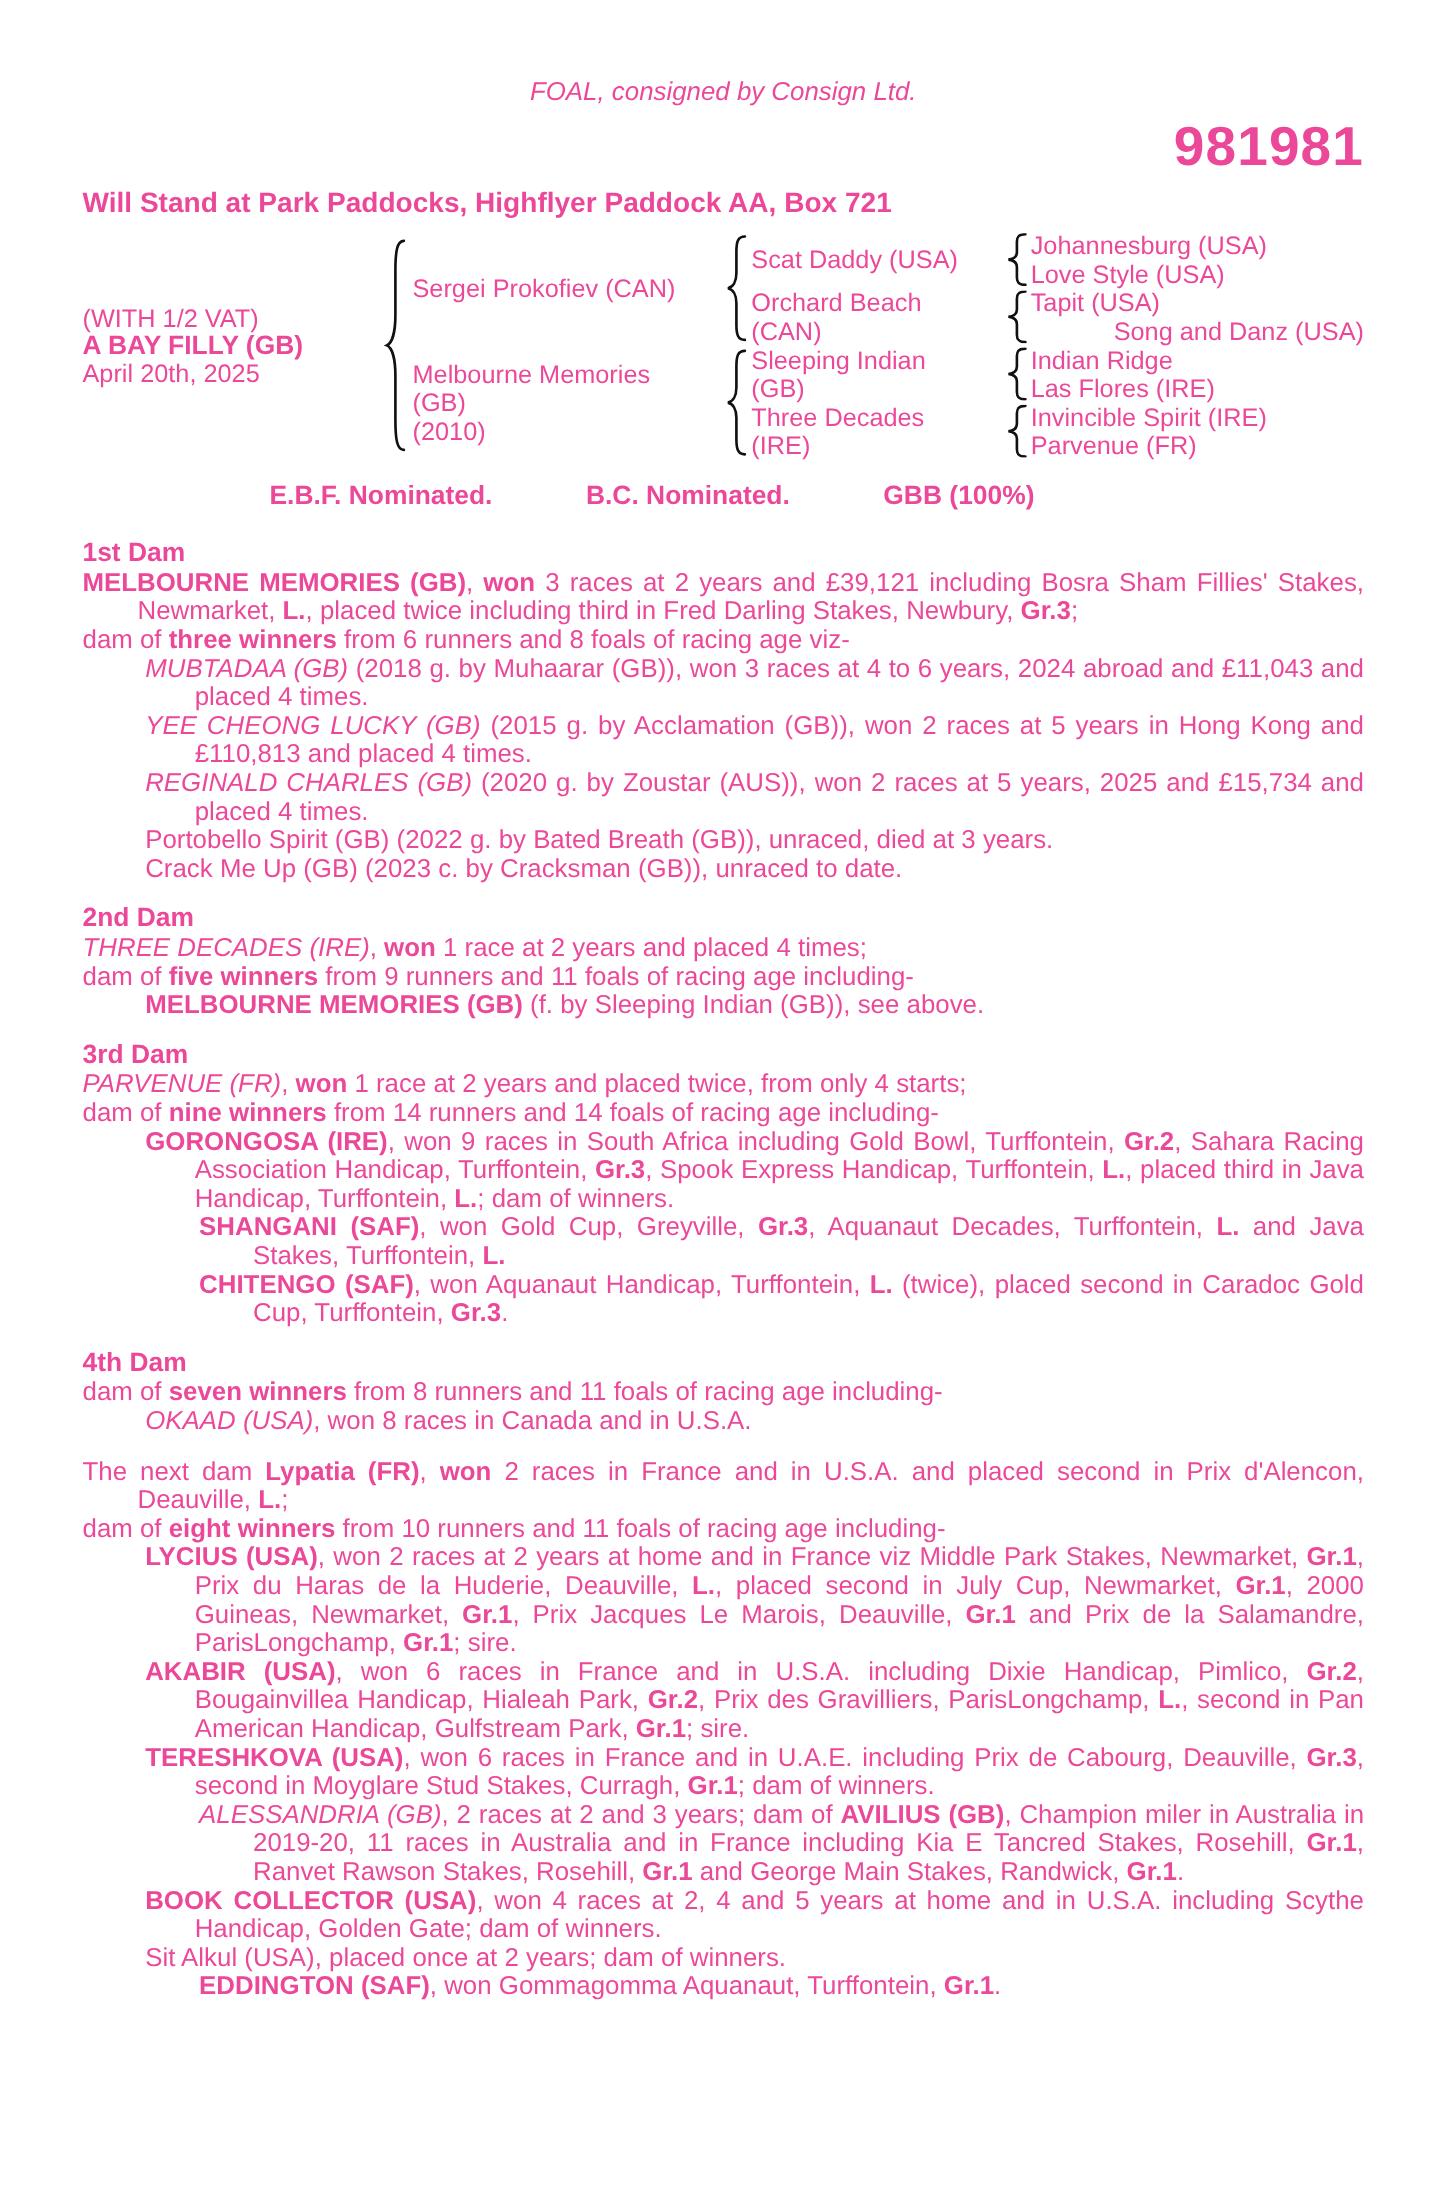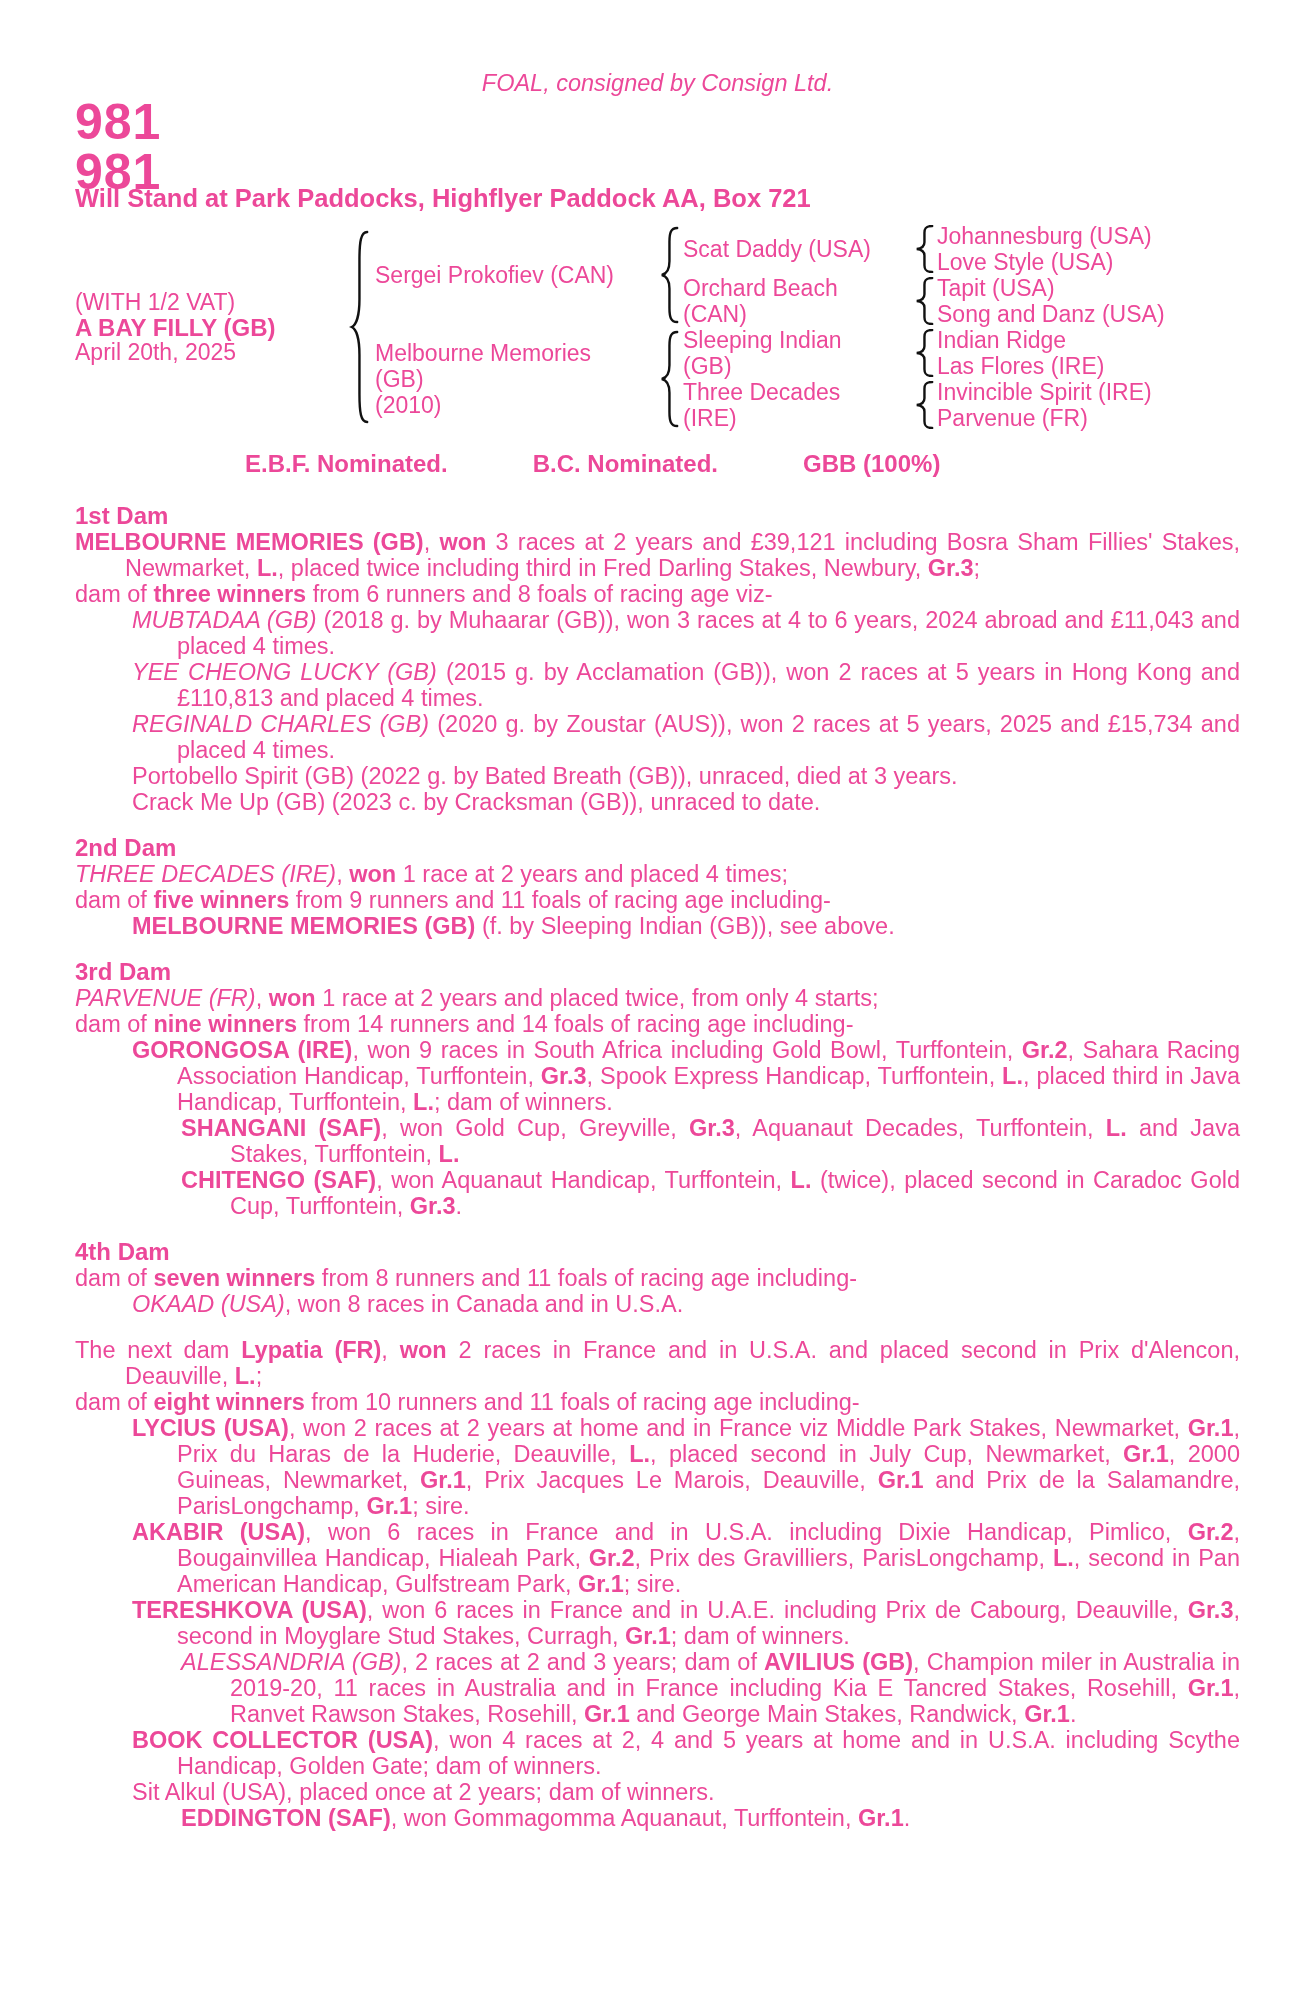"981" .lot-row { flex-direction: column -> none; justify-content: center -> flex-end; margin-top: 25px -> 12px }
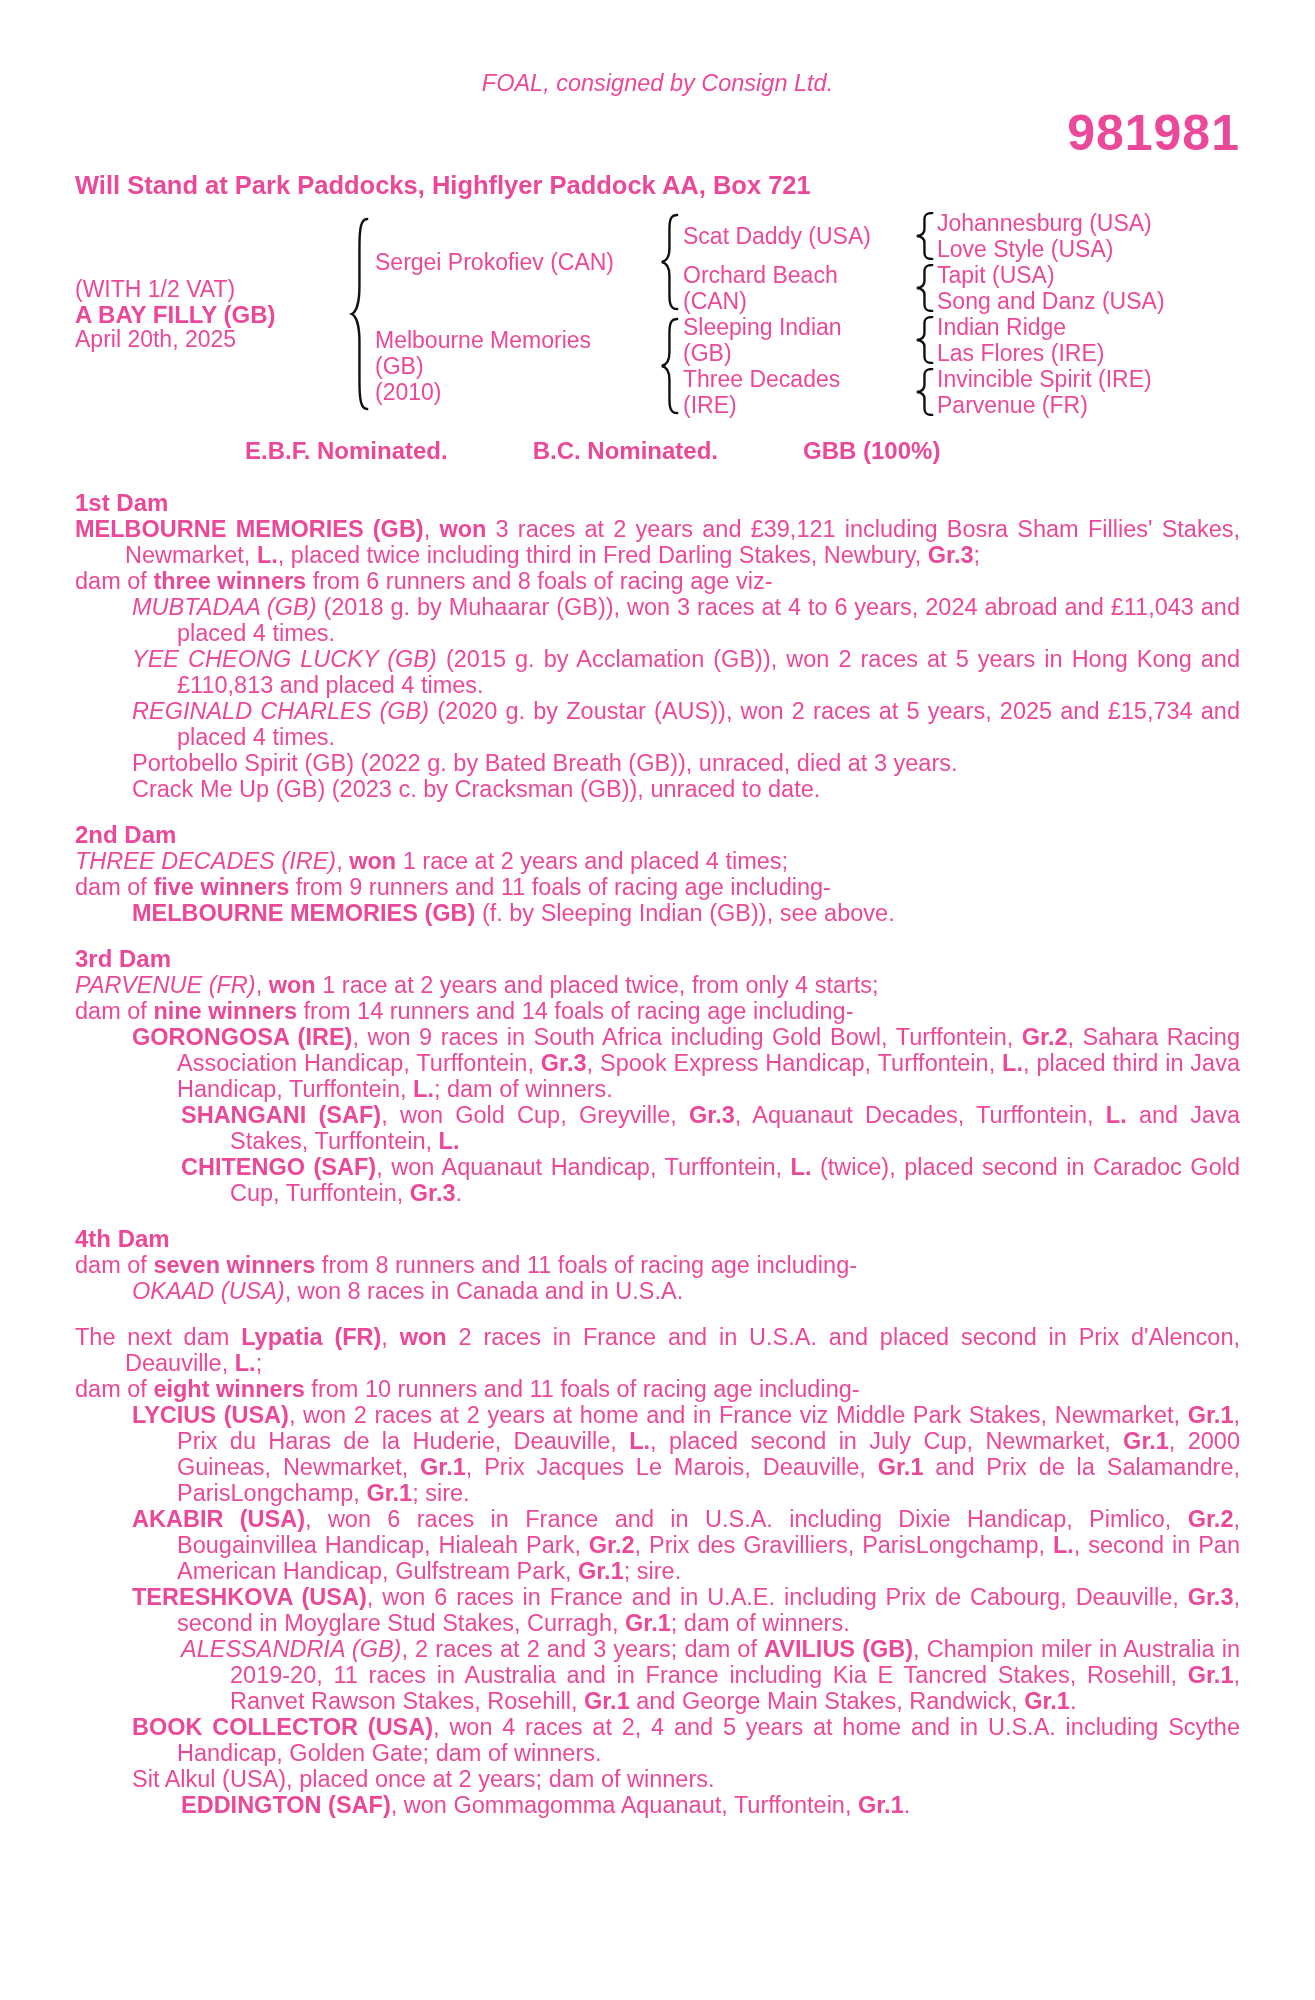"Song and Danz (USA)" div.pcell { align-items: none -> flex-end }
